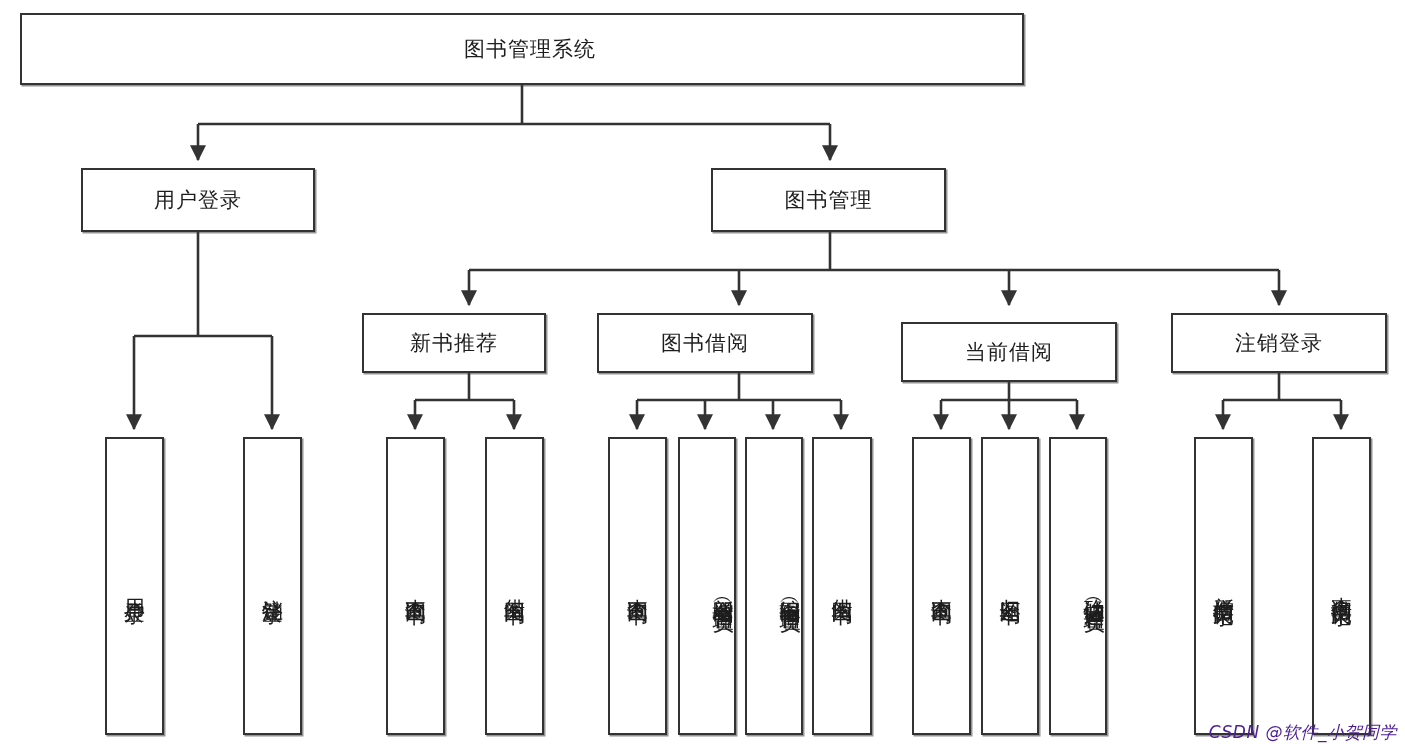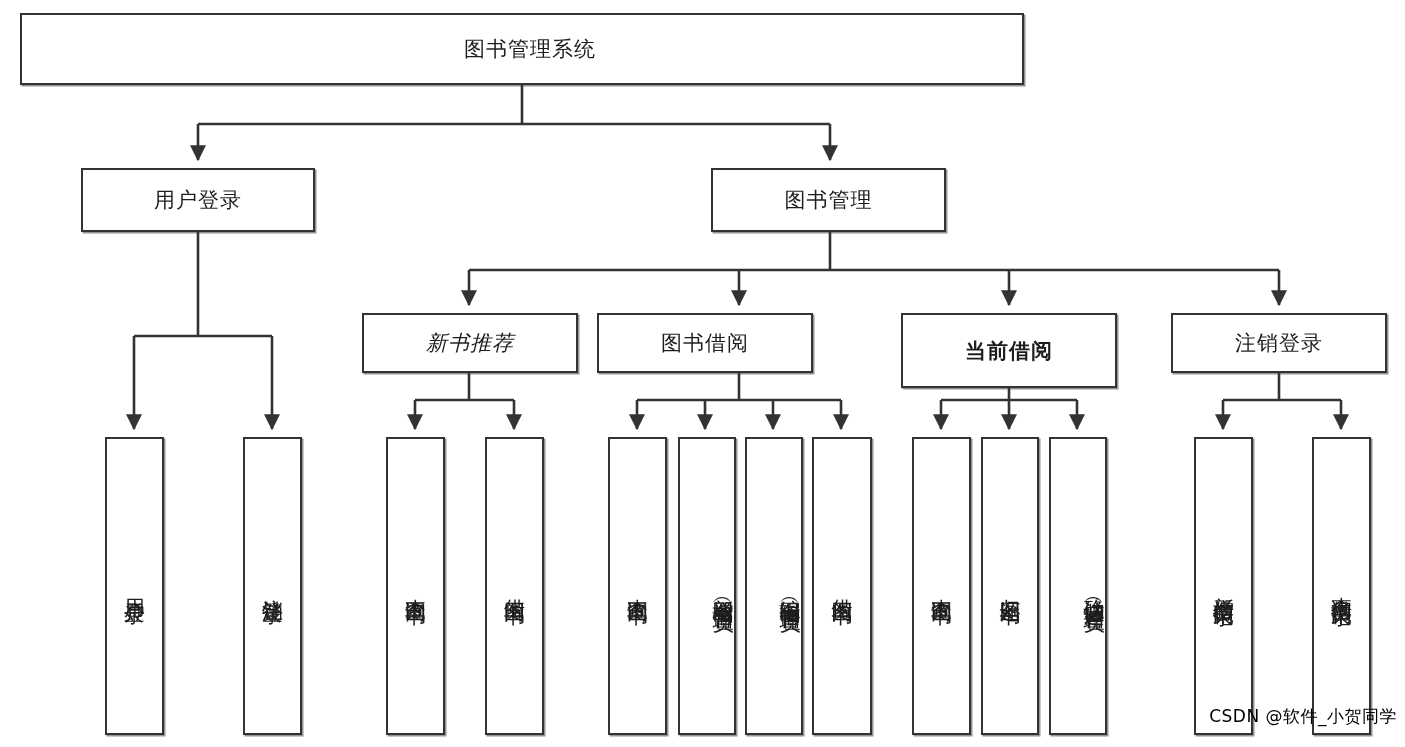"新书推荐" div.node { font-style: italic -> none; width: 216px -> 184px }
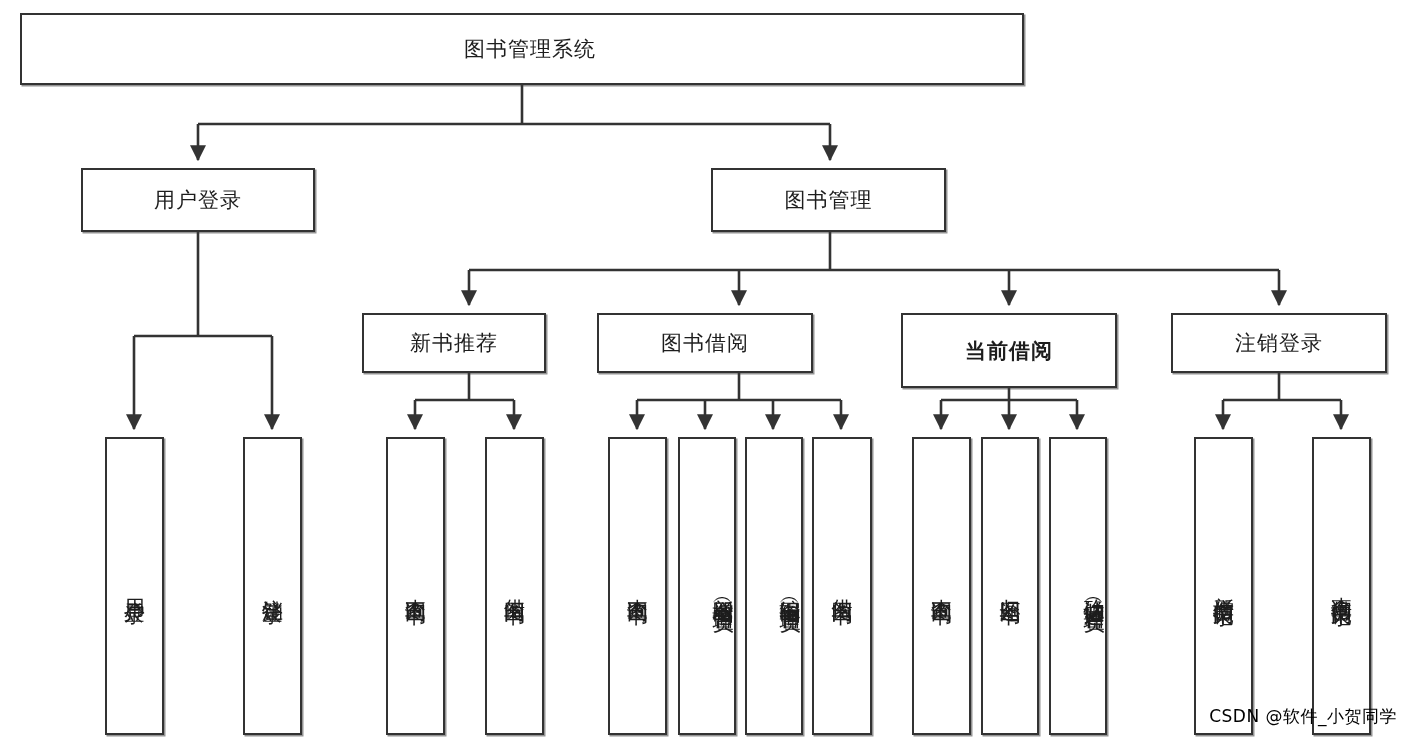"当前借阅" div.node { font-weight: bold -> none; height: 75px -> 60px; top: 313px -> 322px }
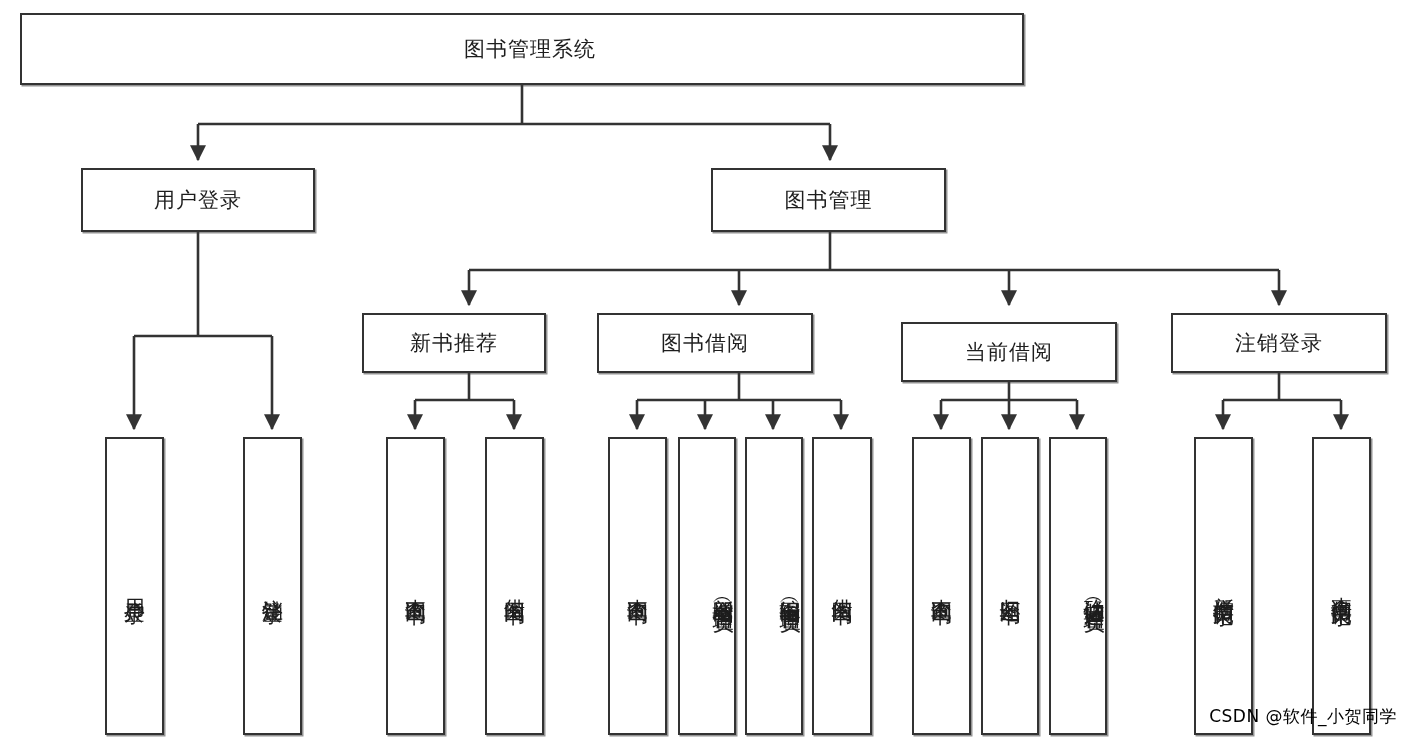"CSDN @软件_小贺同学" .watermark { bottom: 19px -> 3px; color: #000000 -> #4c1d95; font-style: none -> italic }
